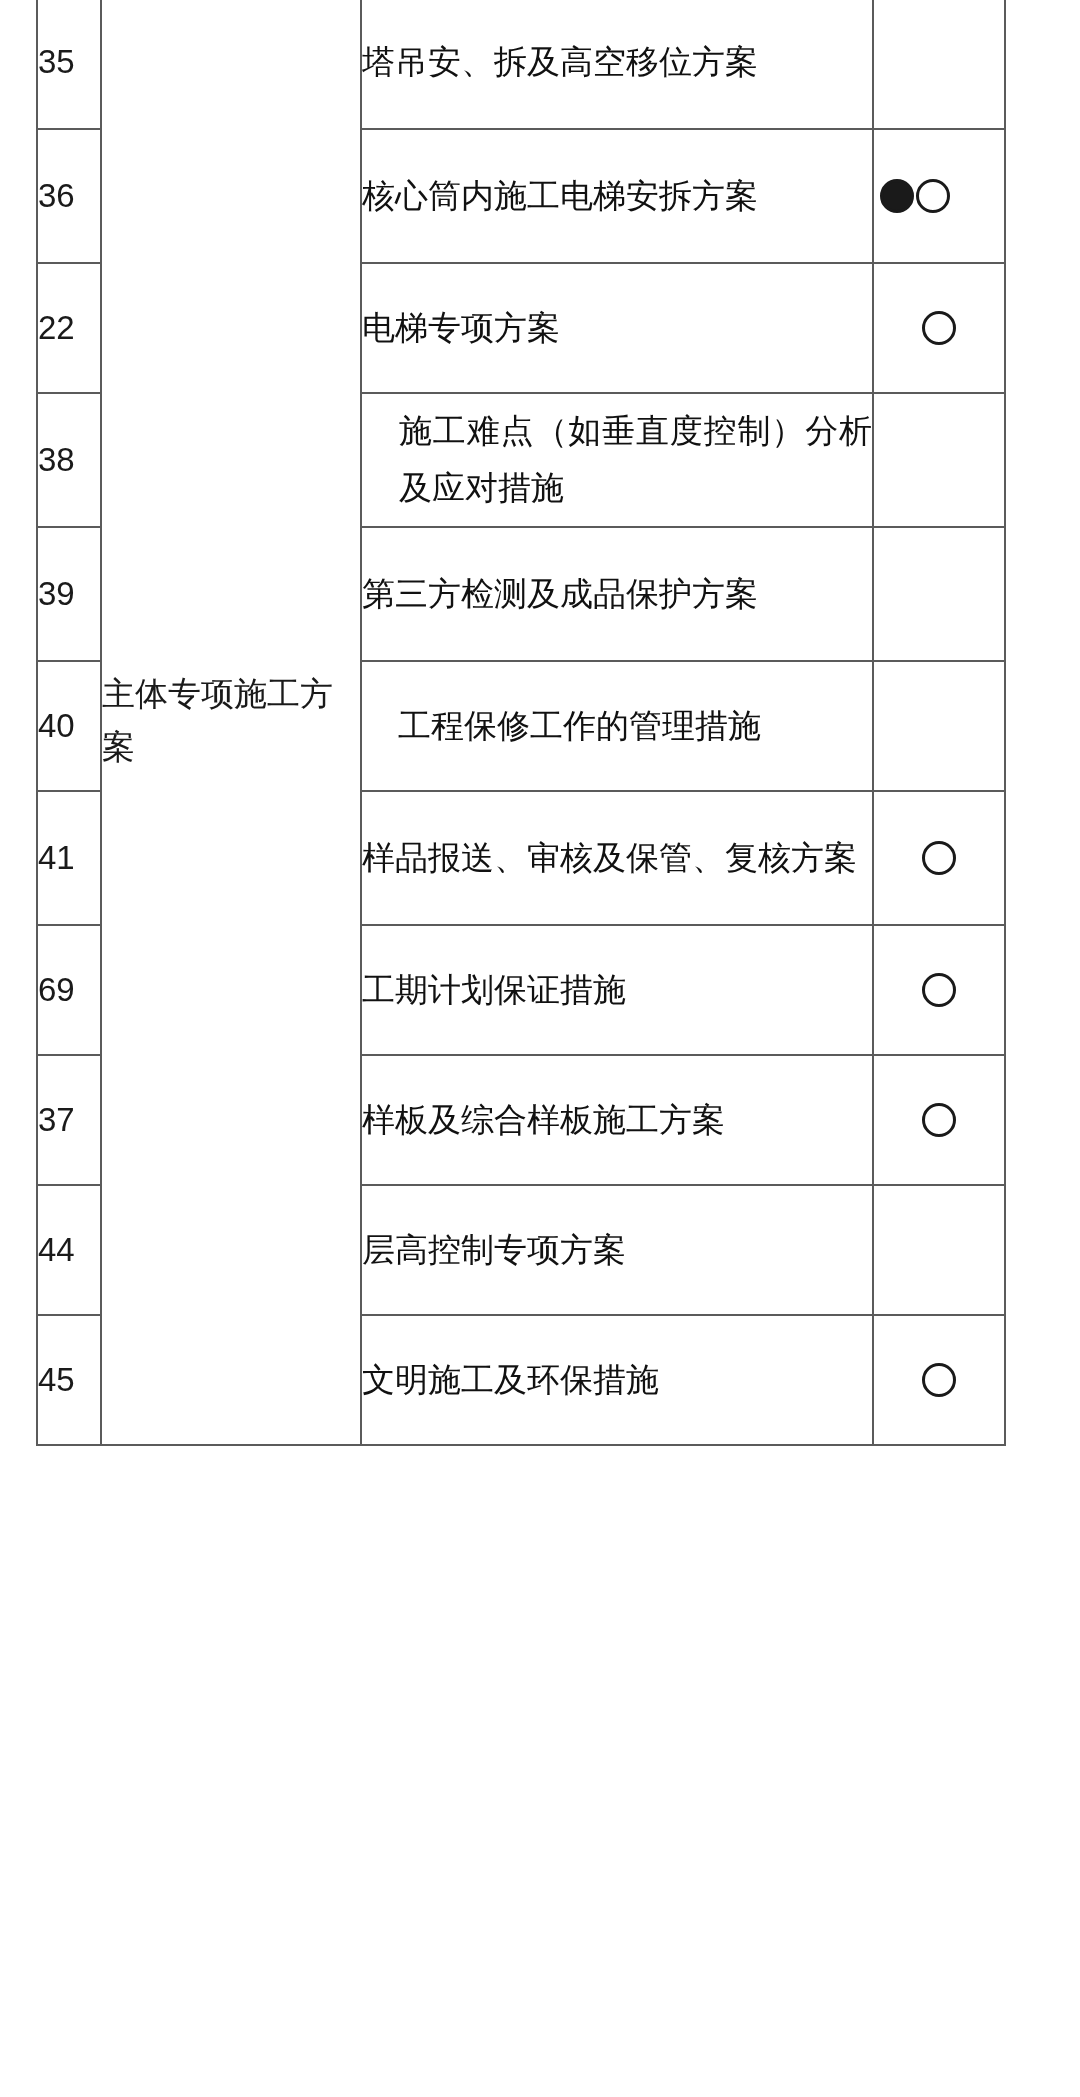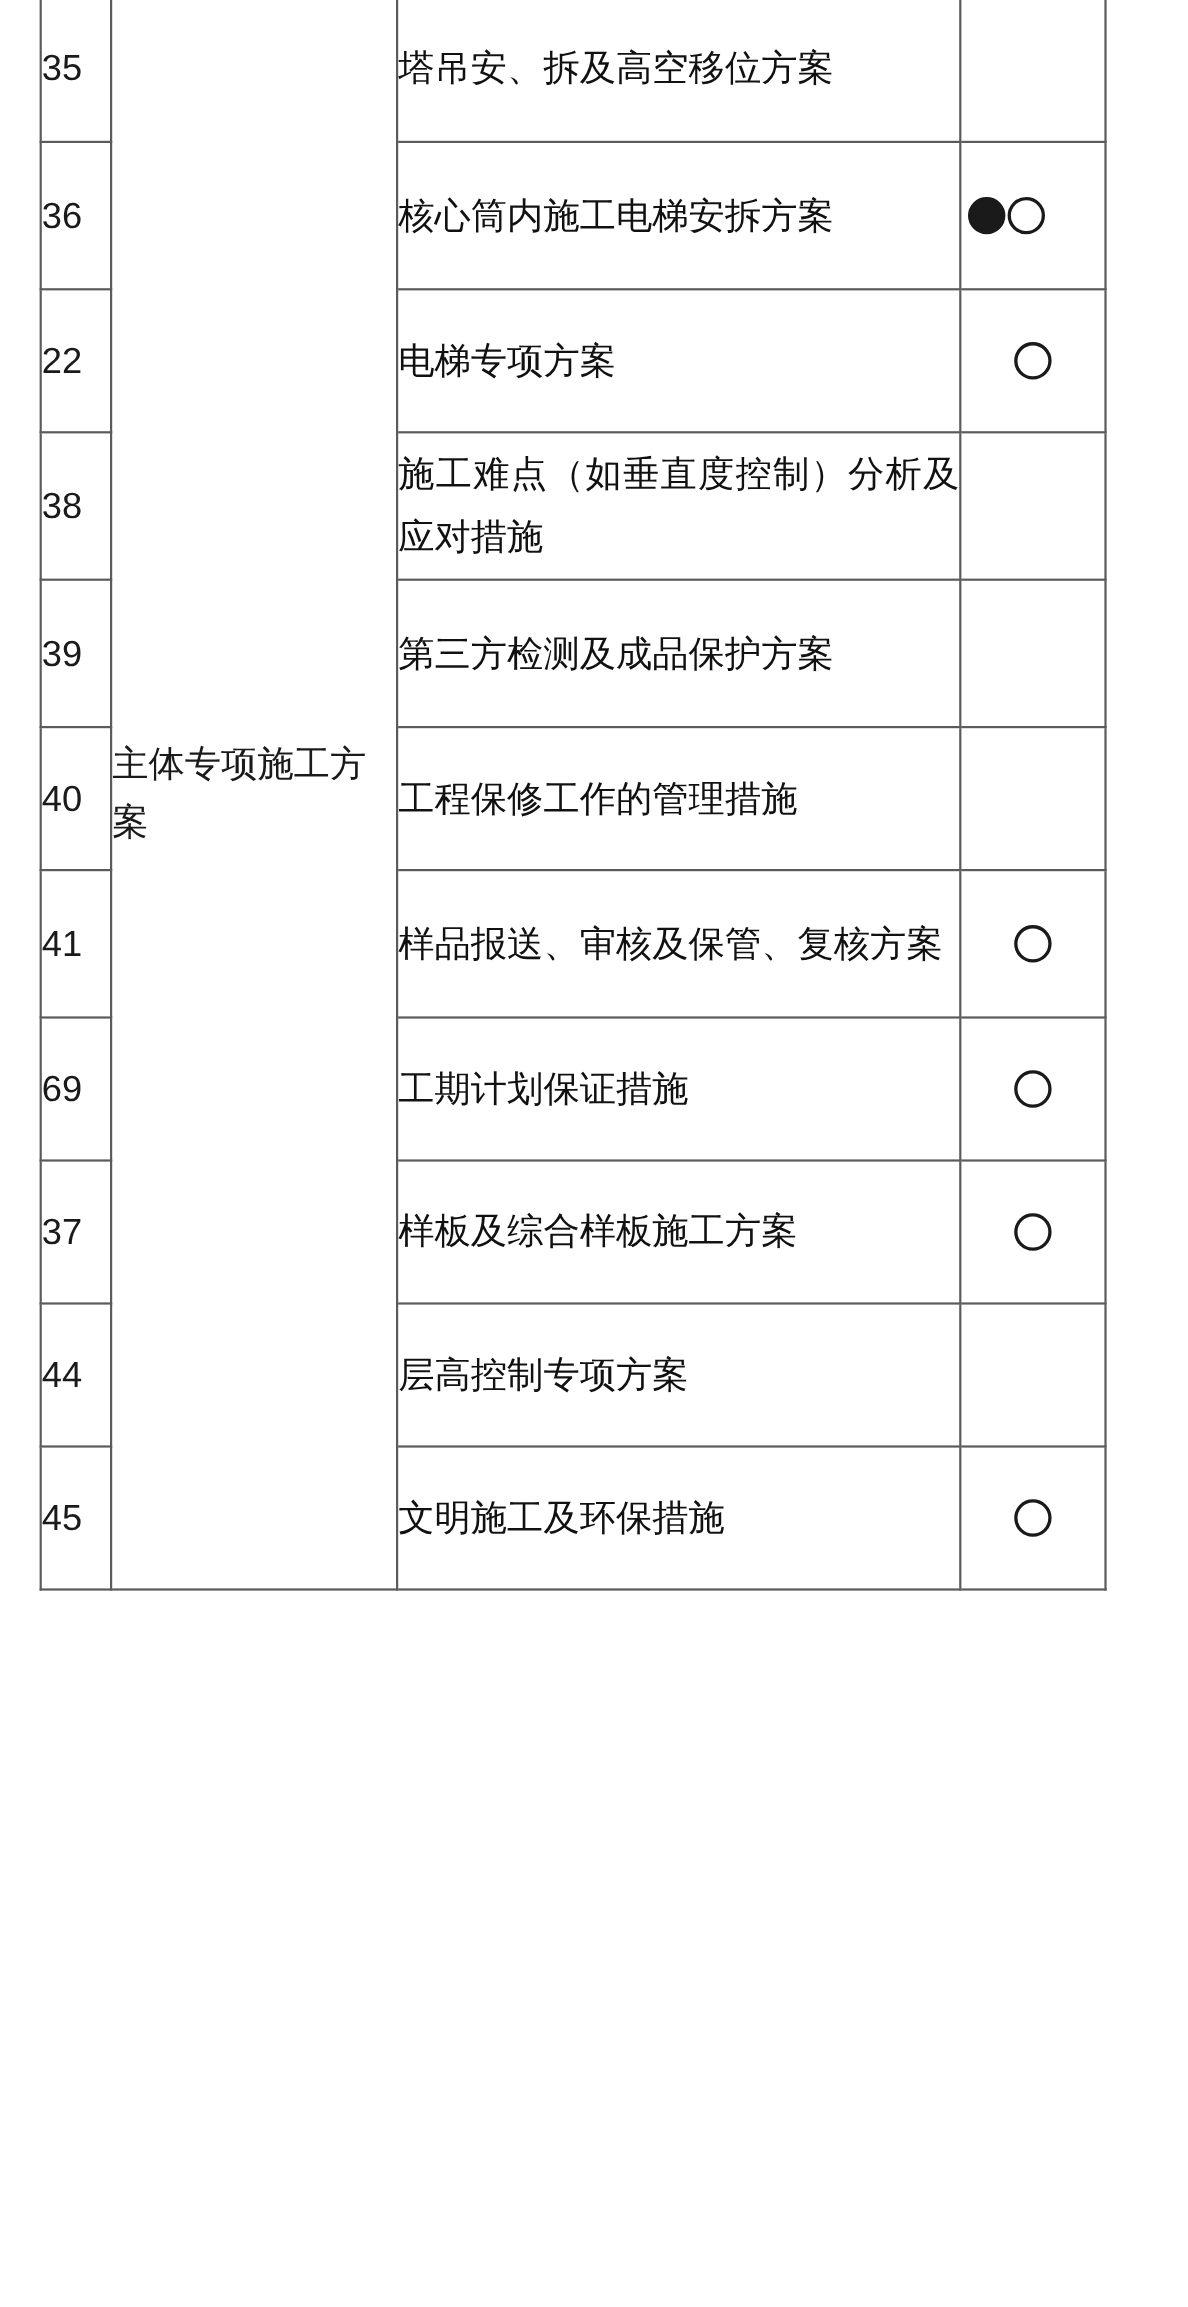"施工难点（如垂直度控制）分析及应对措施" td.item-cell { padding-left: none -> 37px }
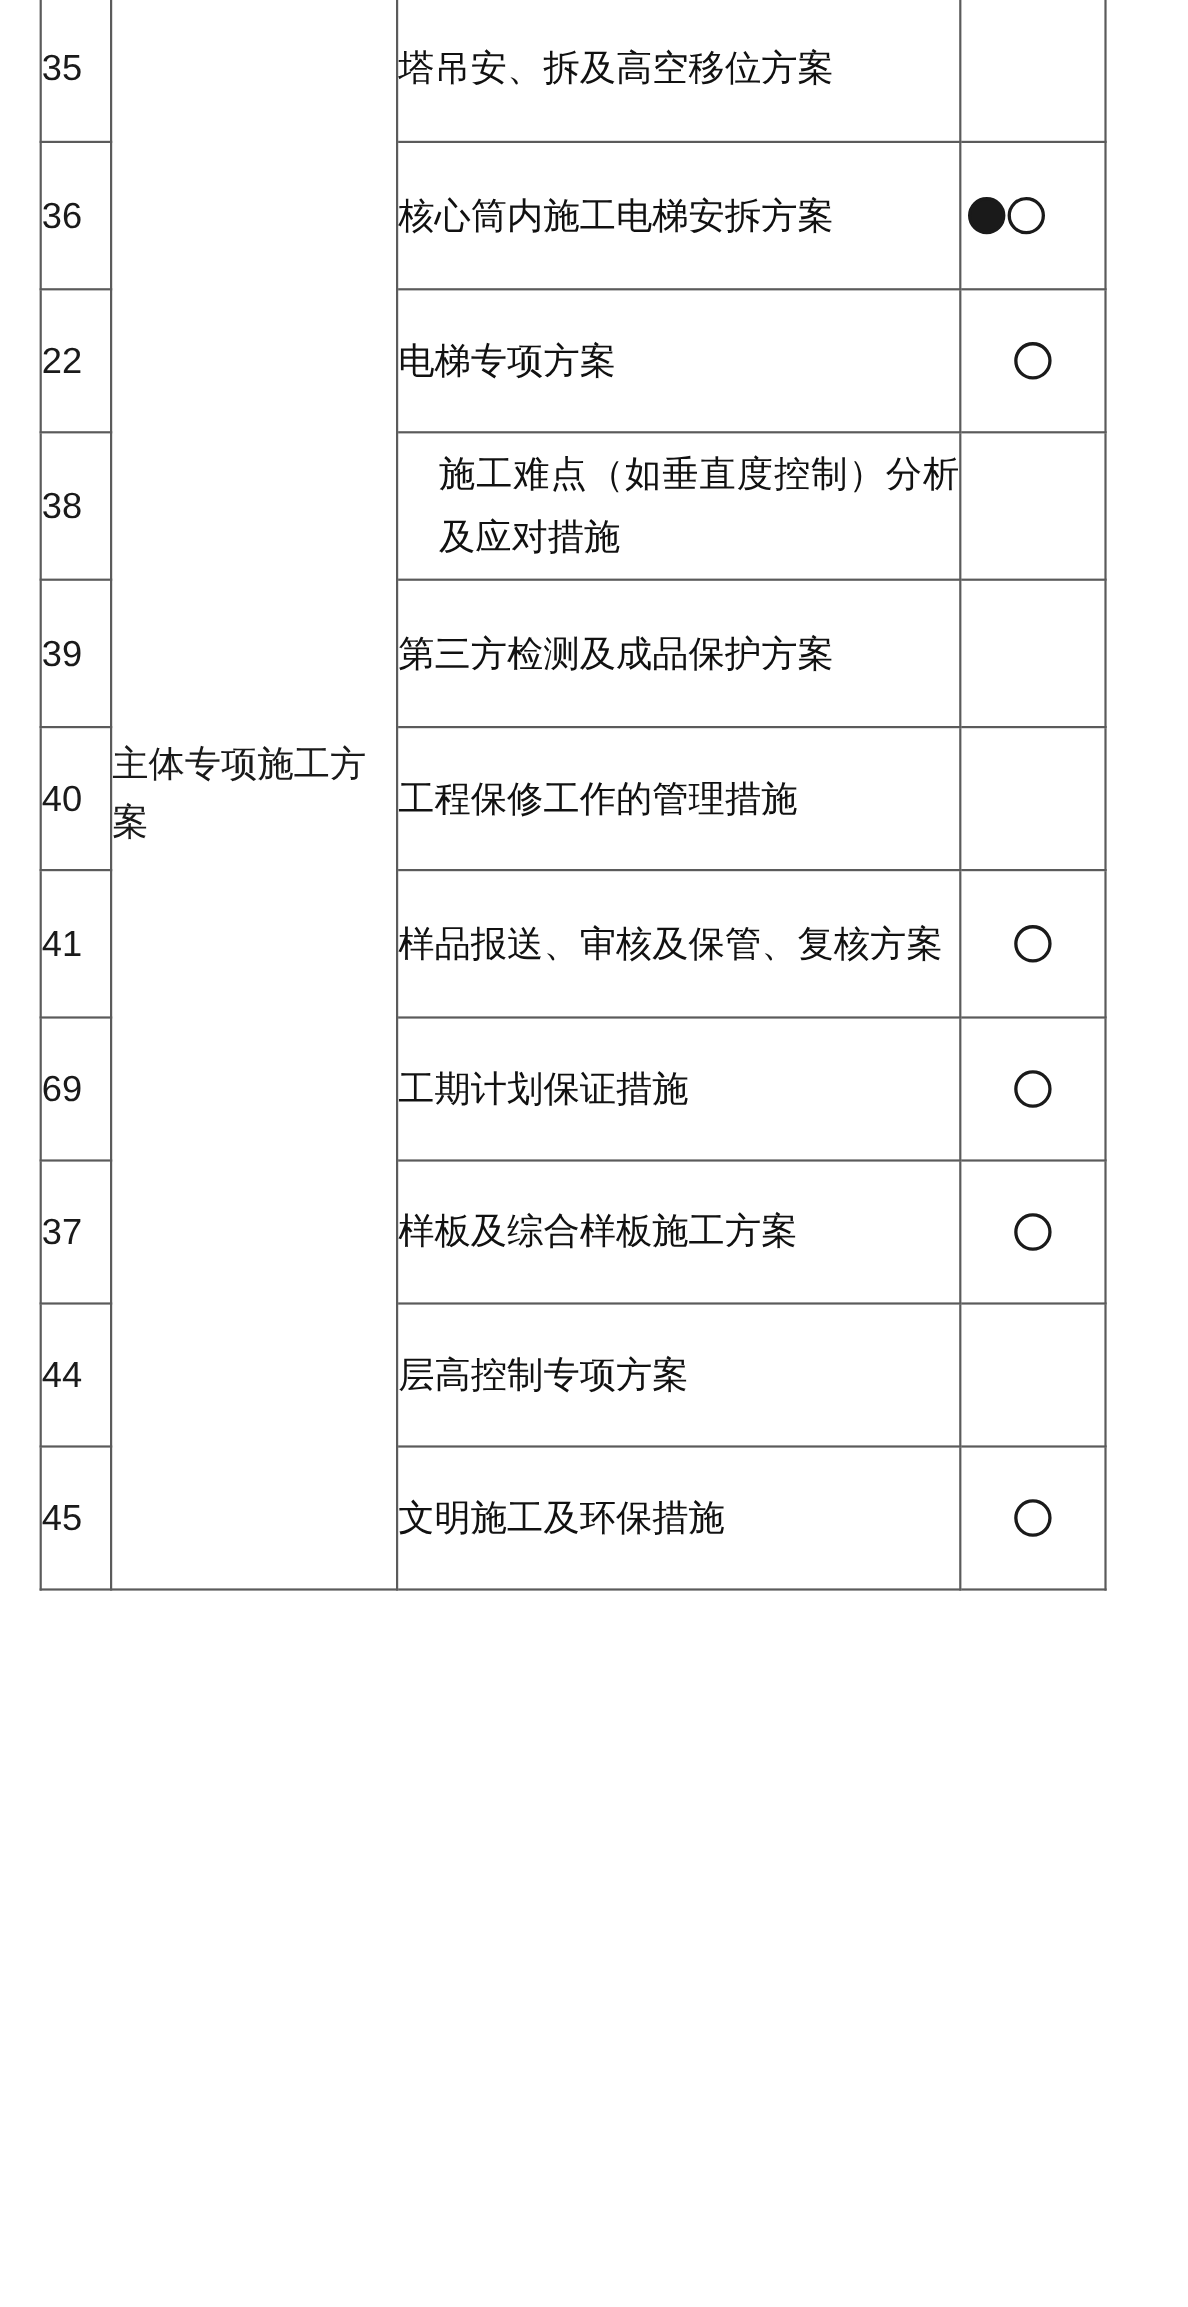"工程保修工作的管理措施" td.item-cell { padding-left: none -> 36px }
